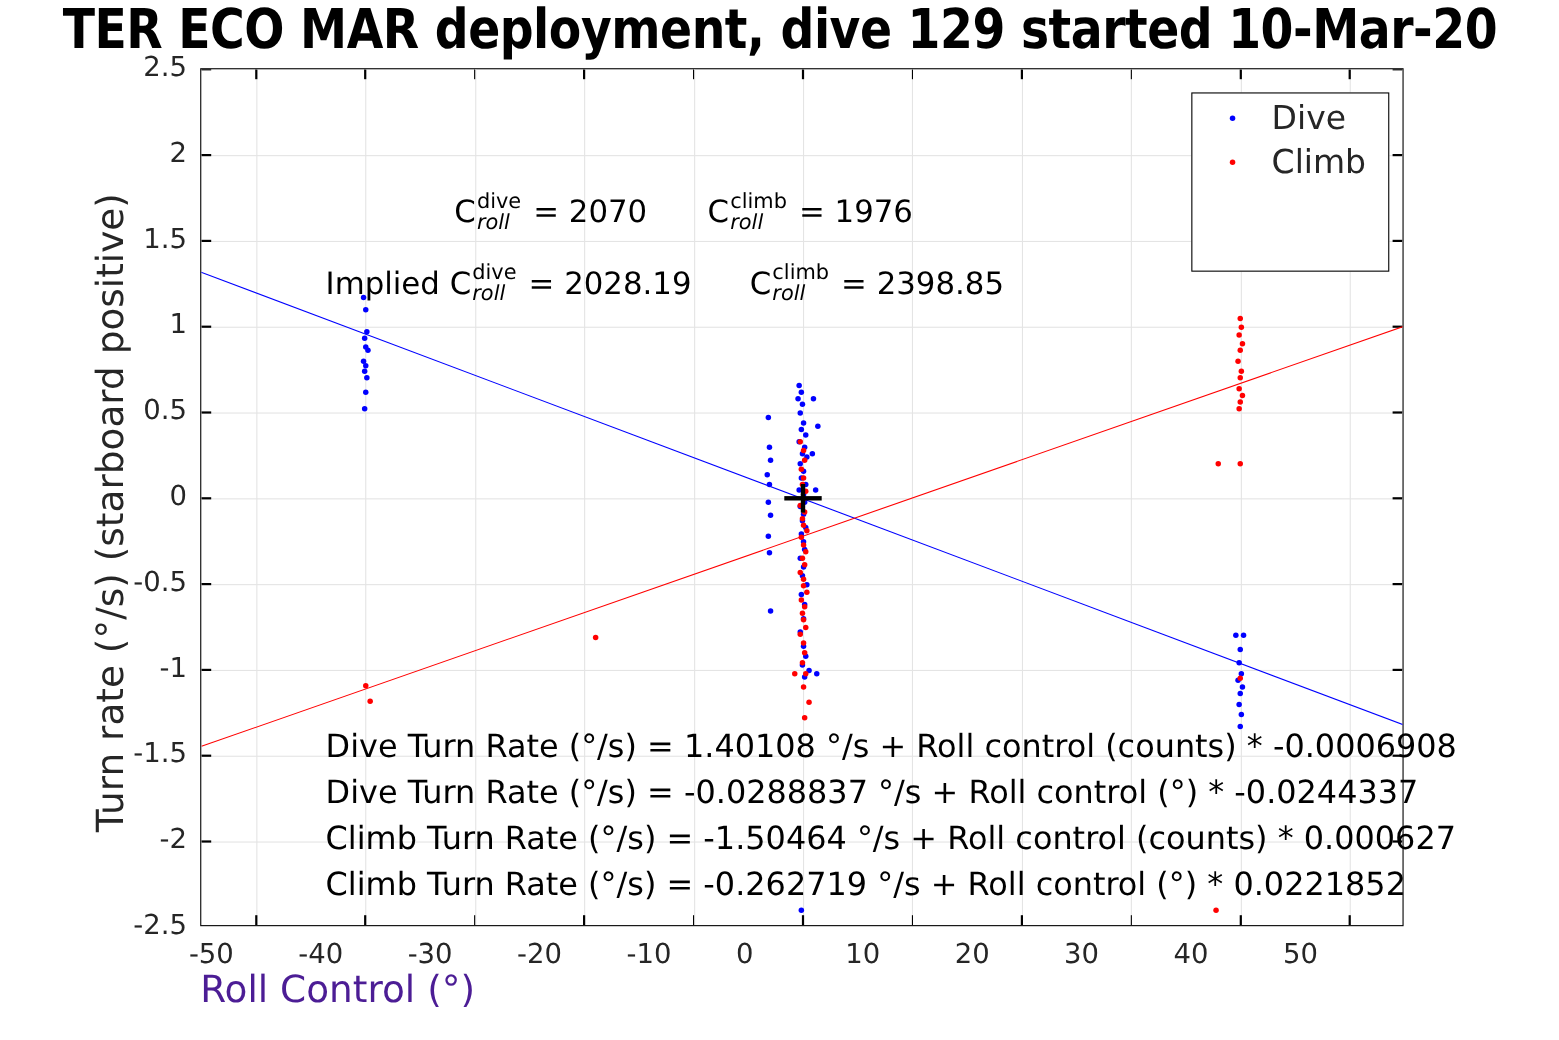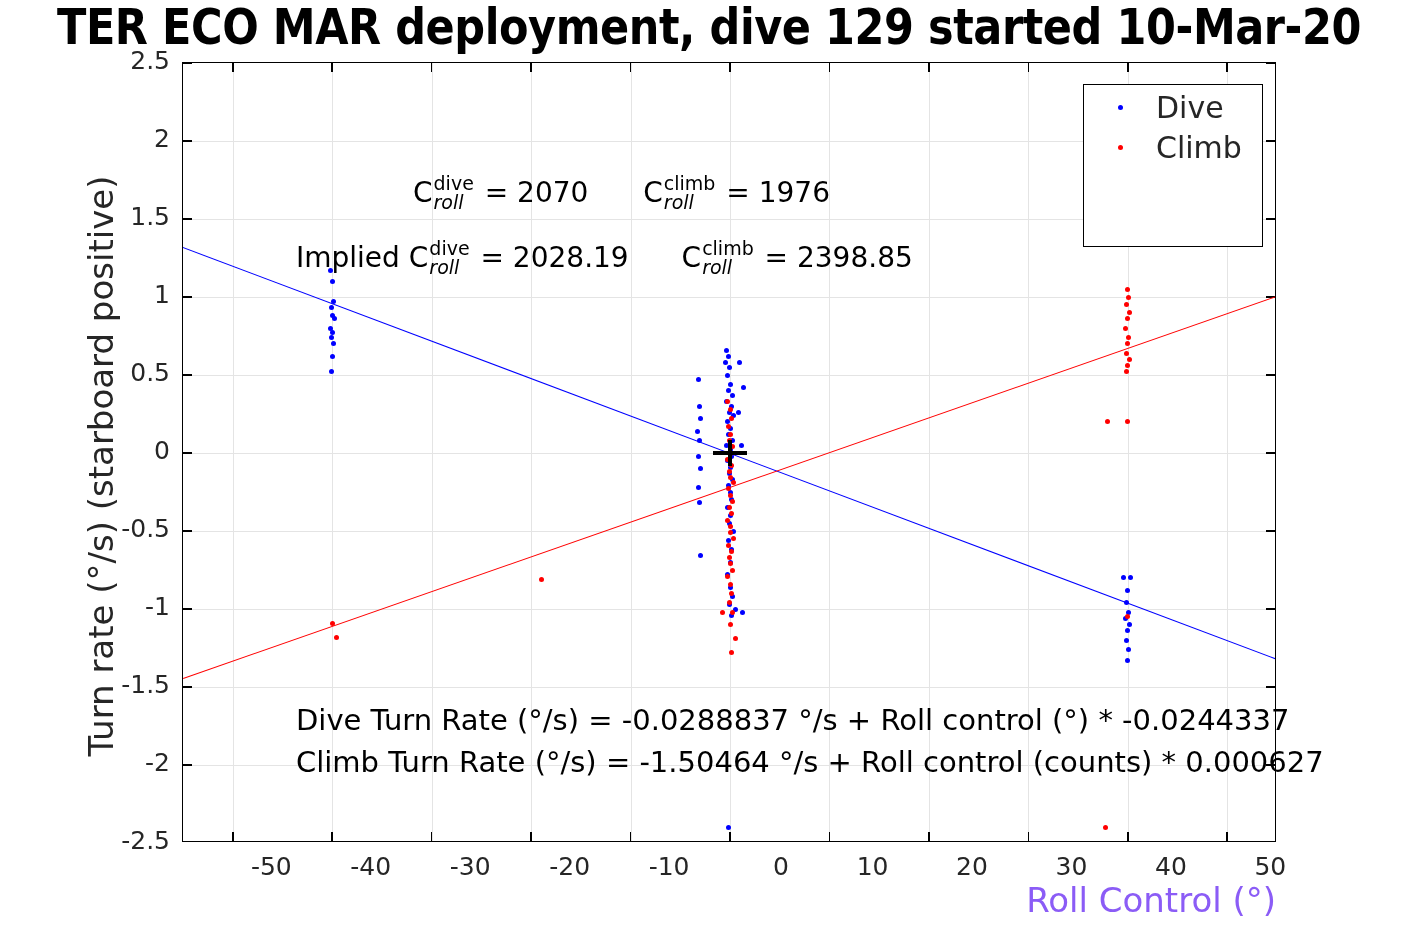"Dive Turn Rate (°/s) = 1.40108" div.eqline { html: none -> <div>Dive Turn Rate (°/s) = 1.40108 °/s + Roll control (counts) * -0.0006908</div> }
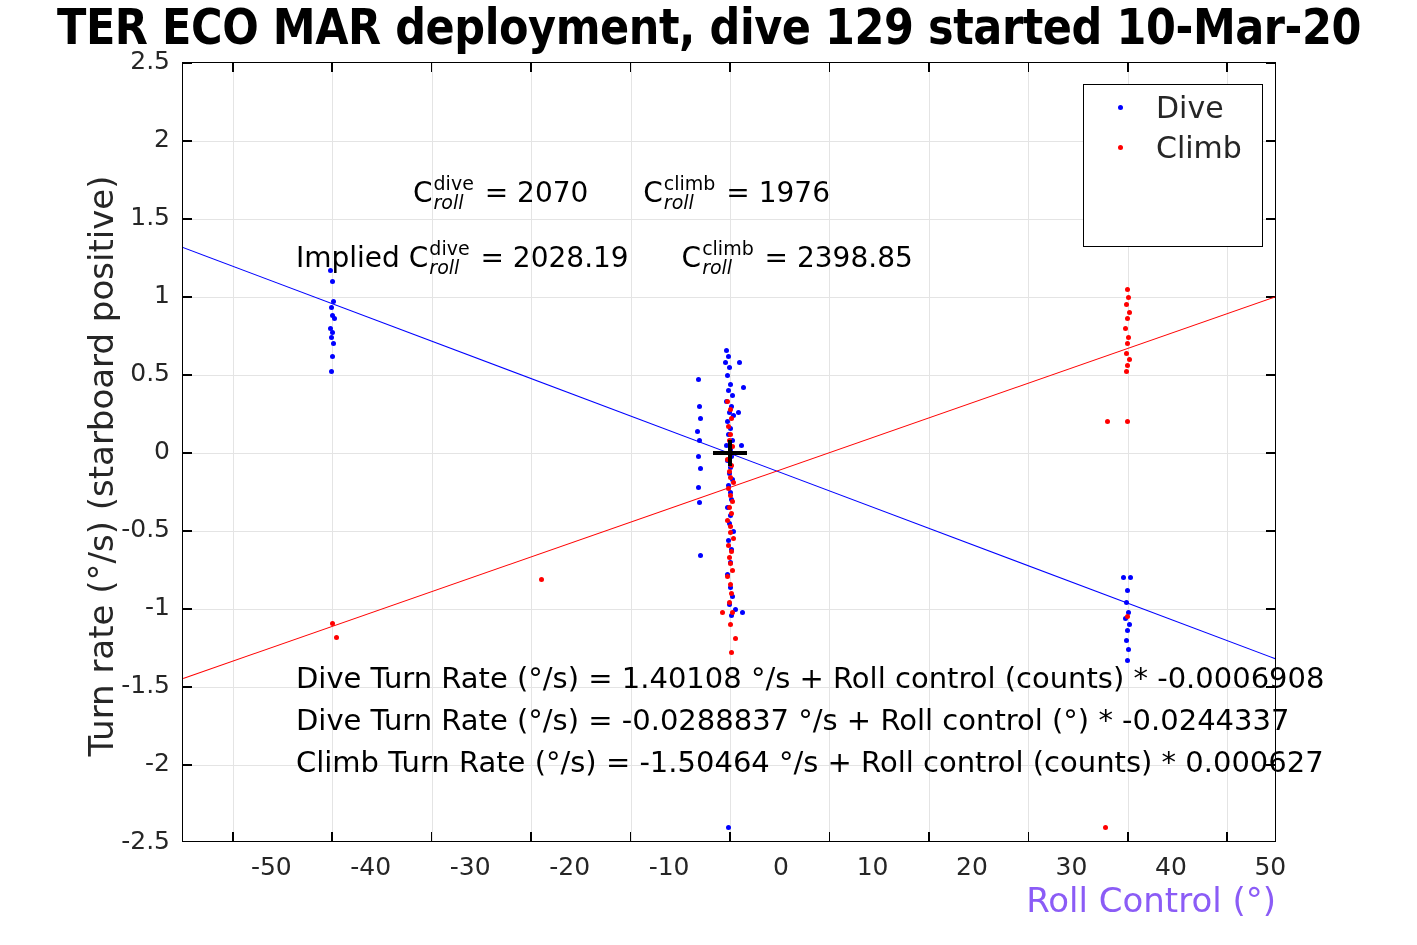"Climb Turn Rate (°/s) = -0.262719" div.eqline { html: none -> <div>Climb Turn Rate (°/s) = -0.262719 °/s + Roll control (°) * 0.0221852</div> }
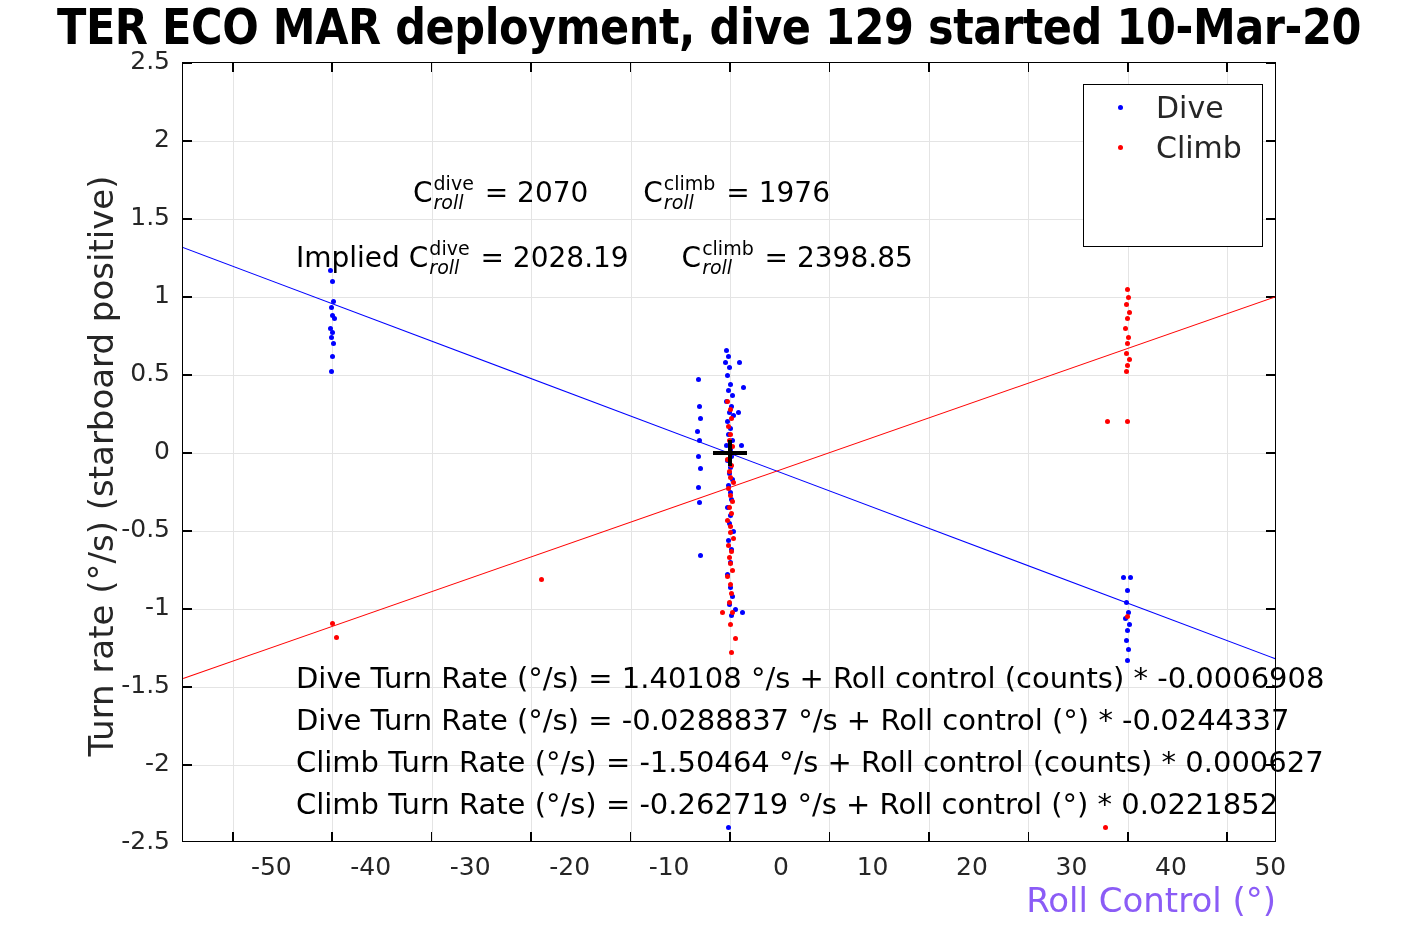"-50" .xlabel-tick { text-align: right -> left }
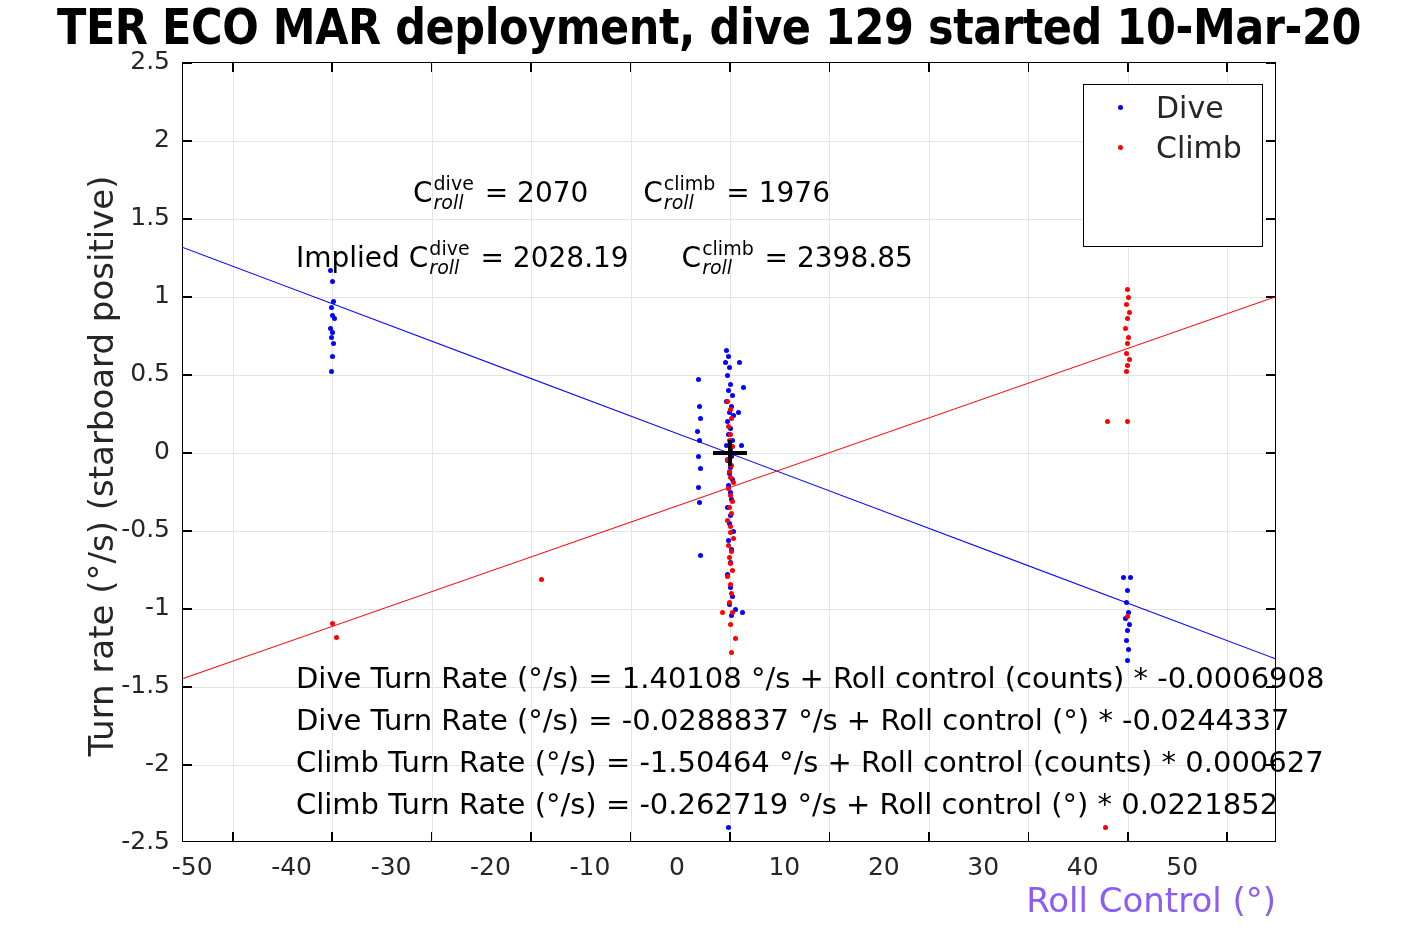"Roll Control (°)" .axis-title-x { color: #8b5cf6 -> #4c1d95; text-align: right -> left }
